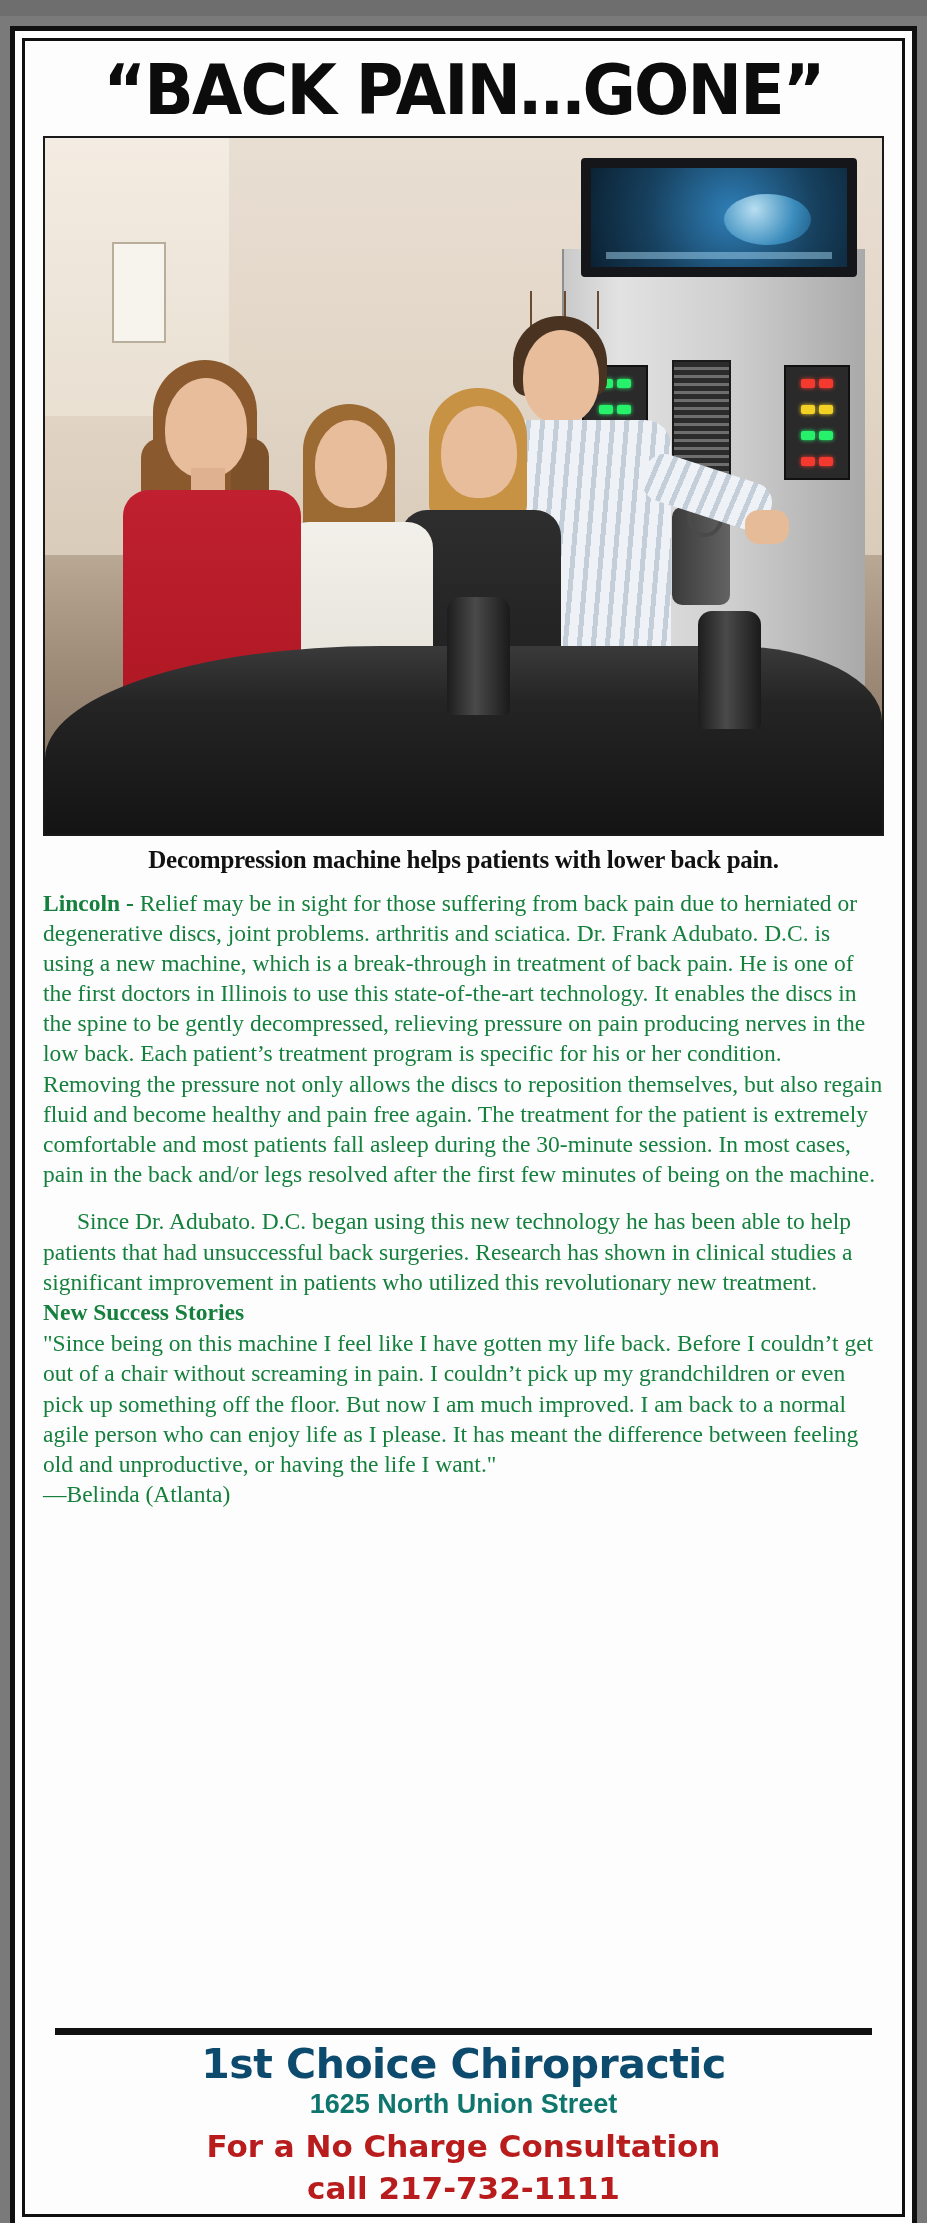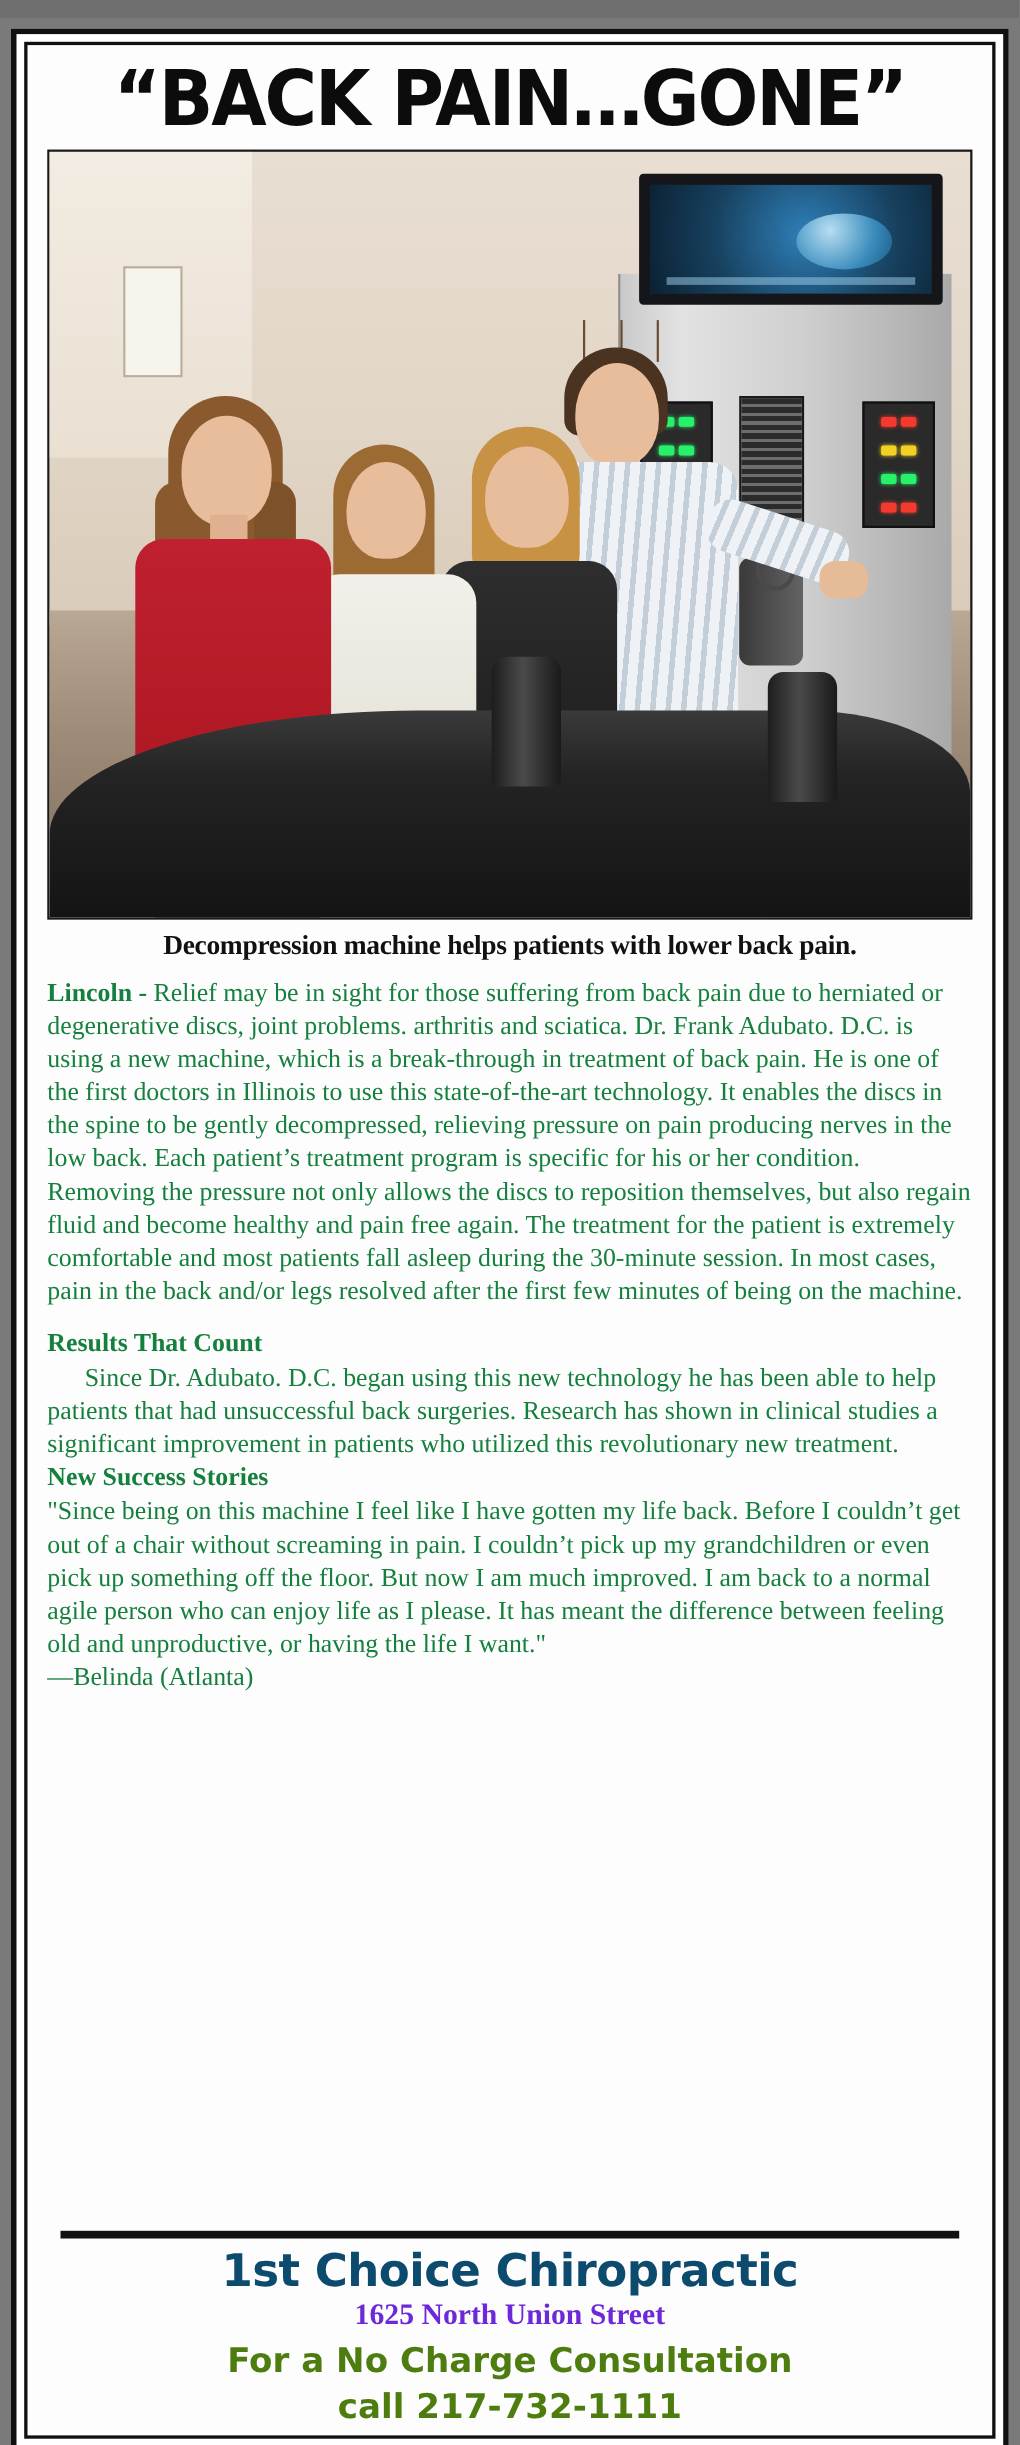"Results That Count" div.sub-head { html: <div>Results That Count</div> -> none }
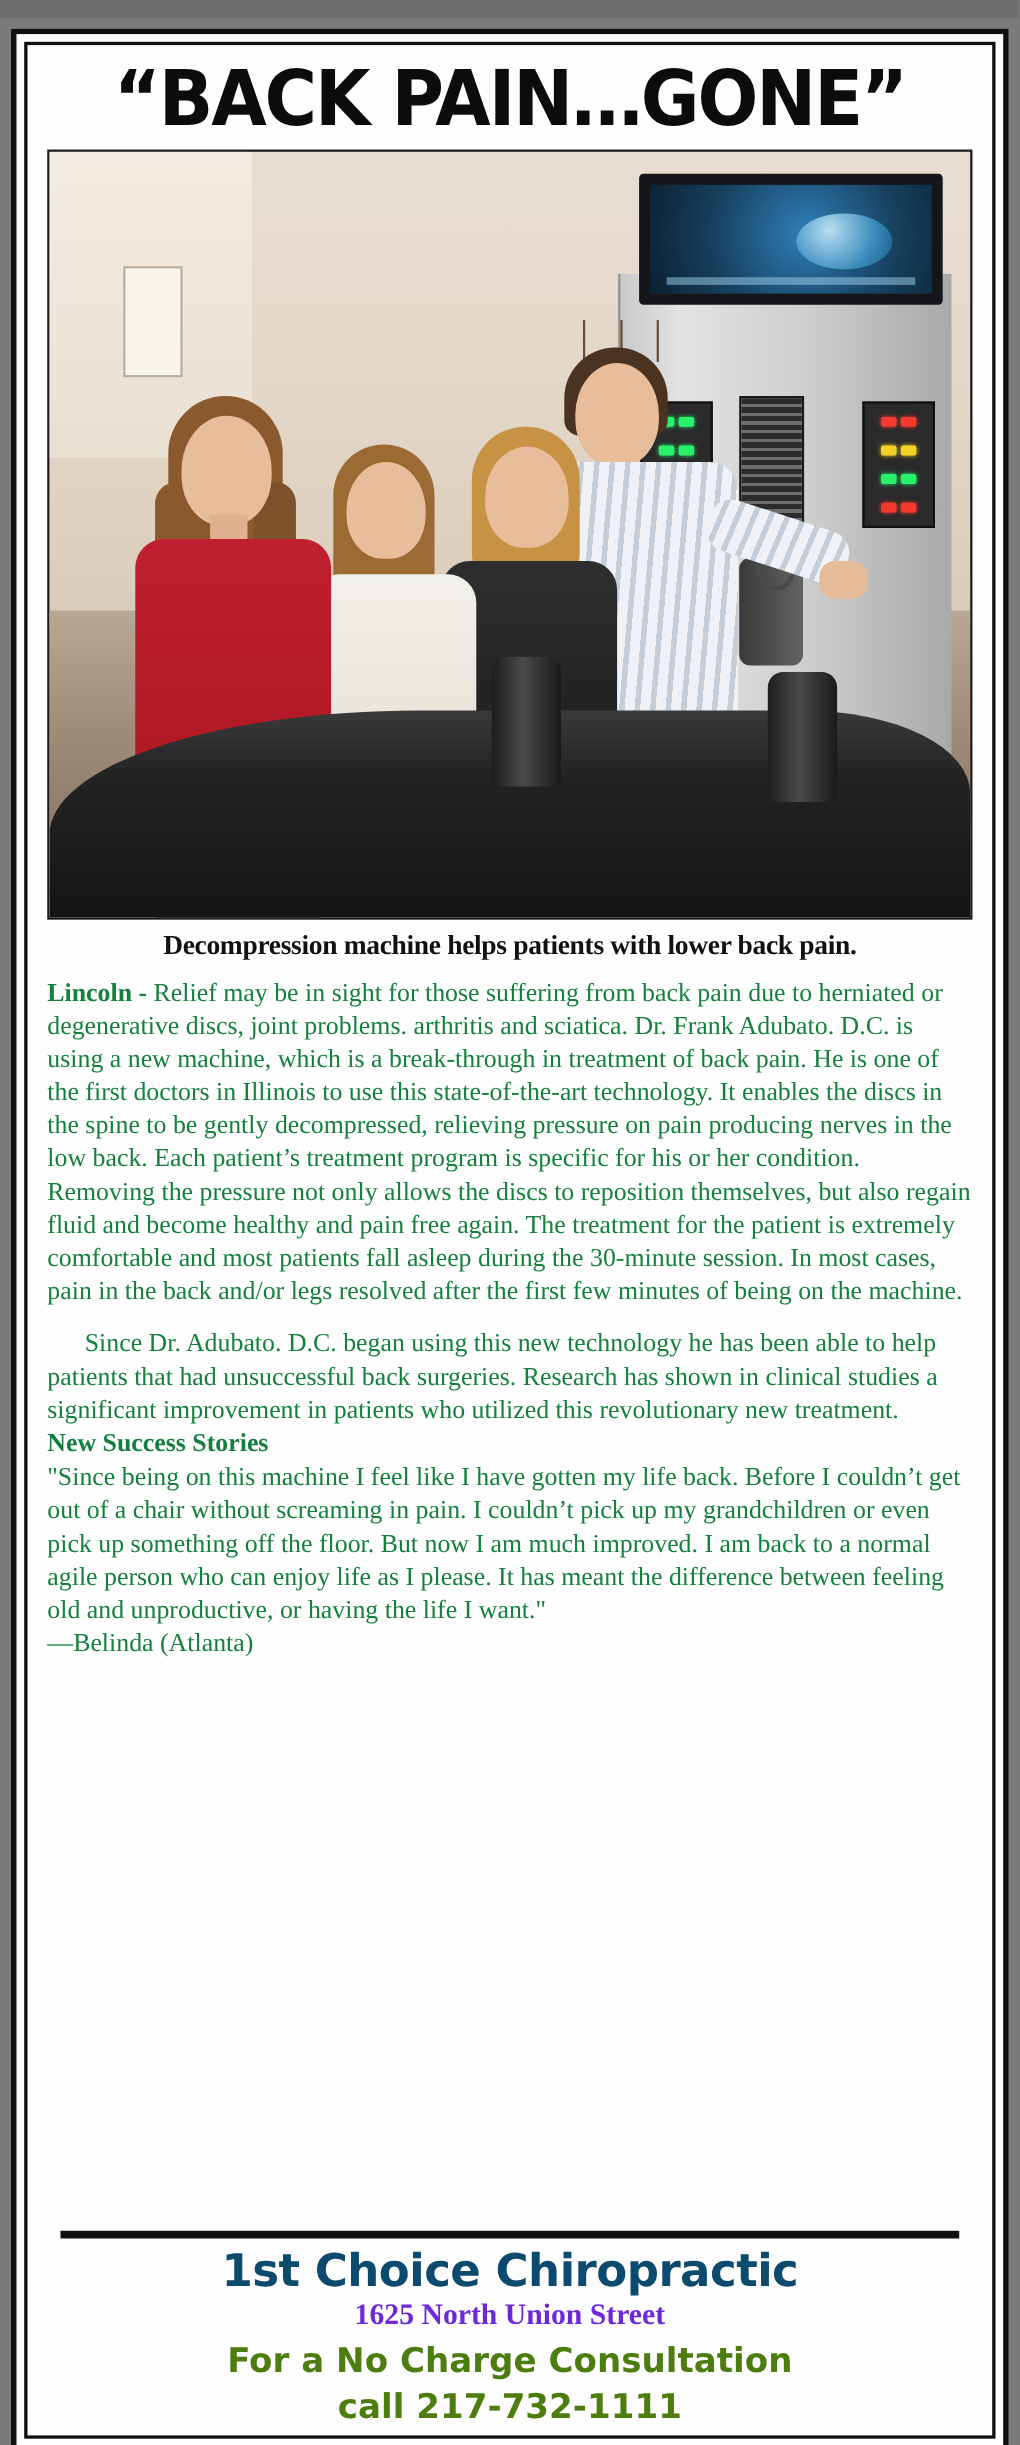"1625 North Union Street" .clinic-addr { color: #6d28d9 -> #0f766e; font-family: Liberation Serif, serif -> Liberation Sans, sans-serif }
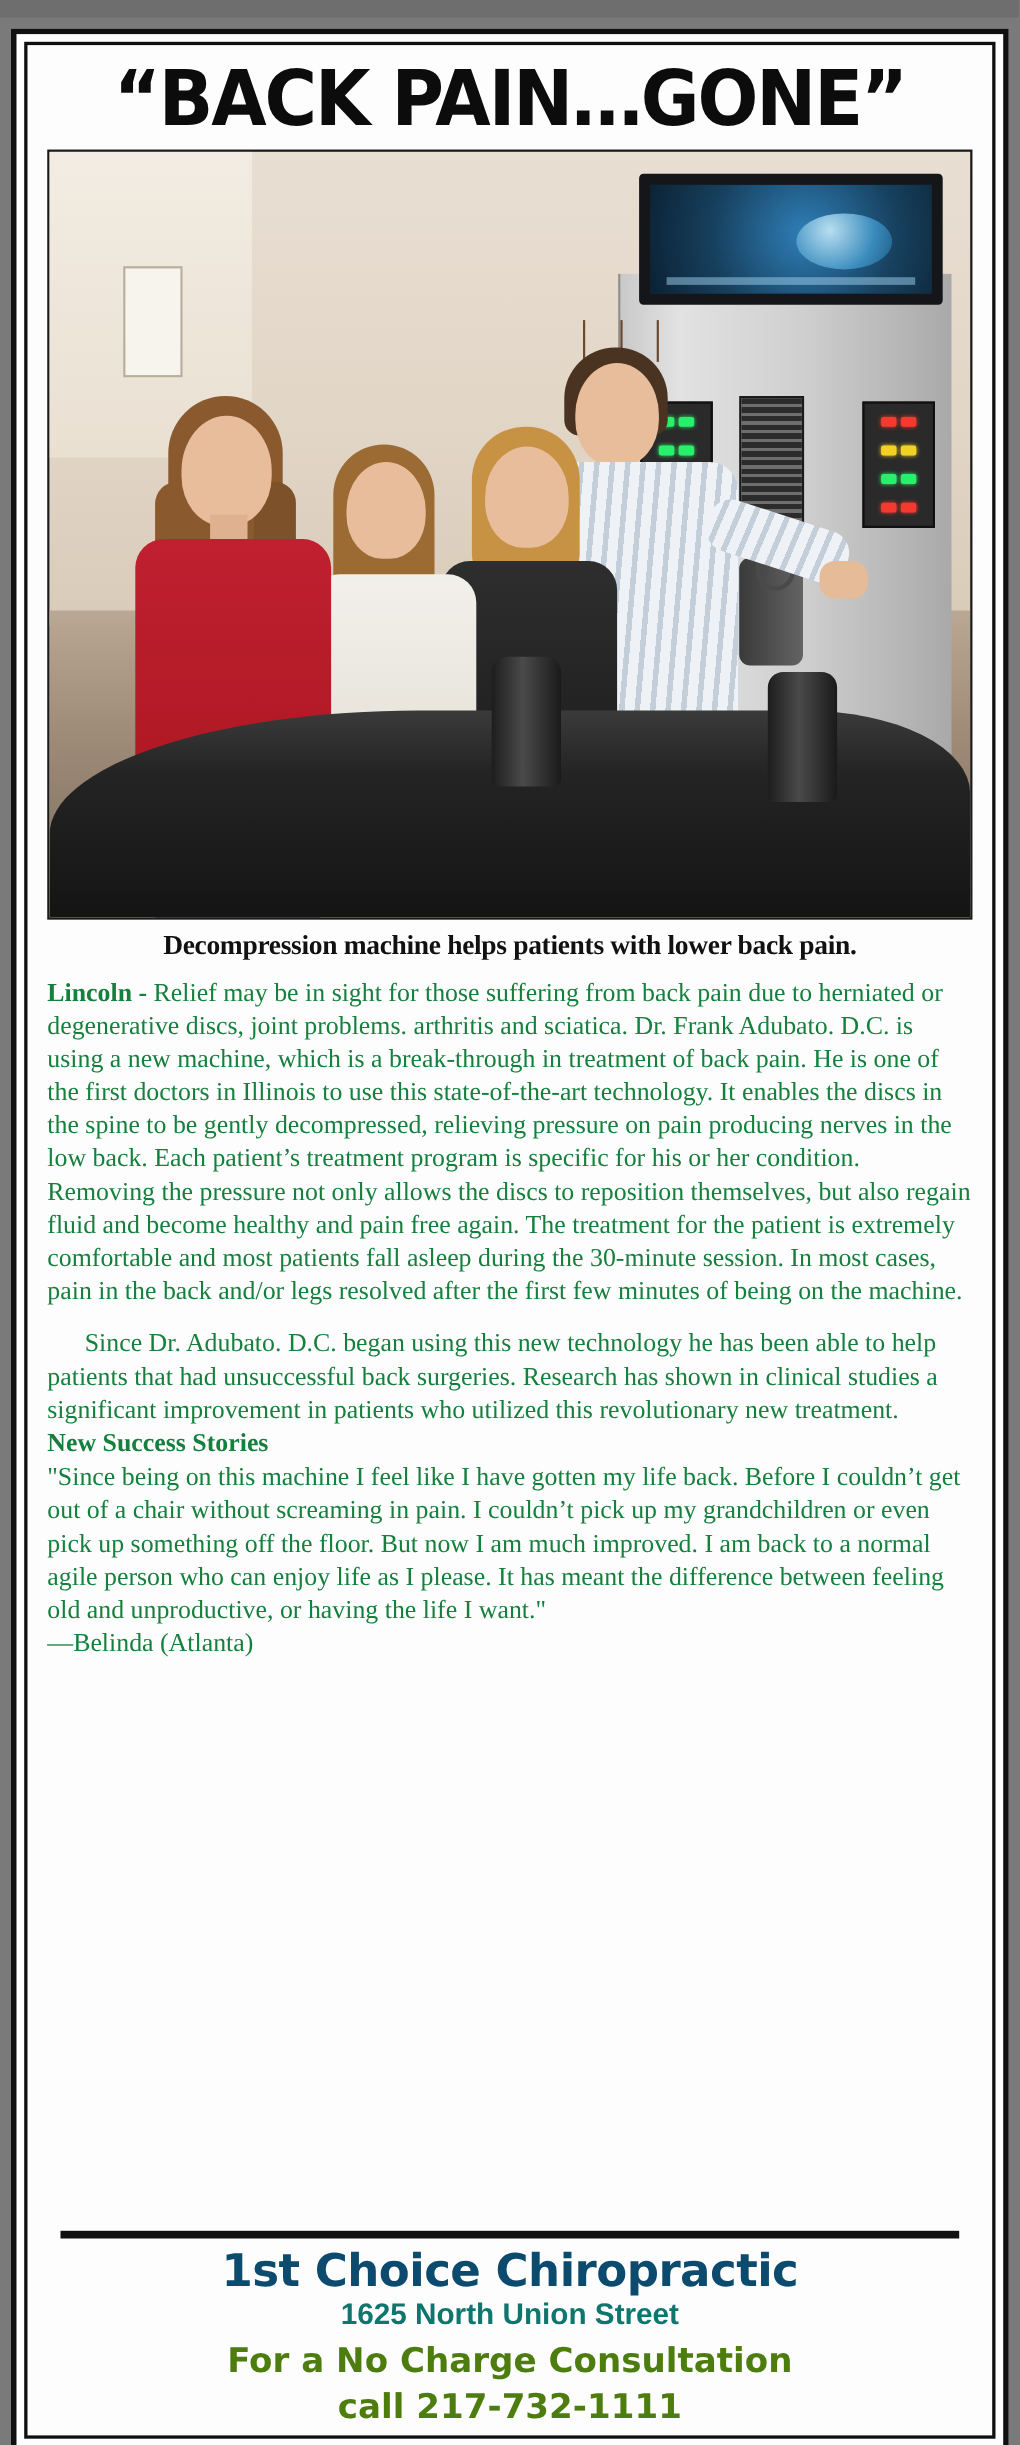"For a No Charge Consultation" .cta { color: #4d7c0f -> #b91c1c }
